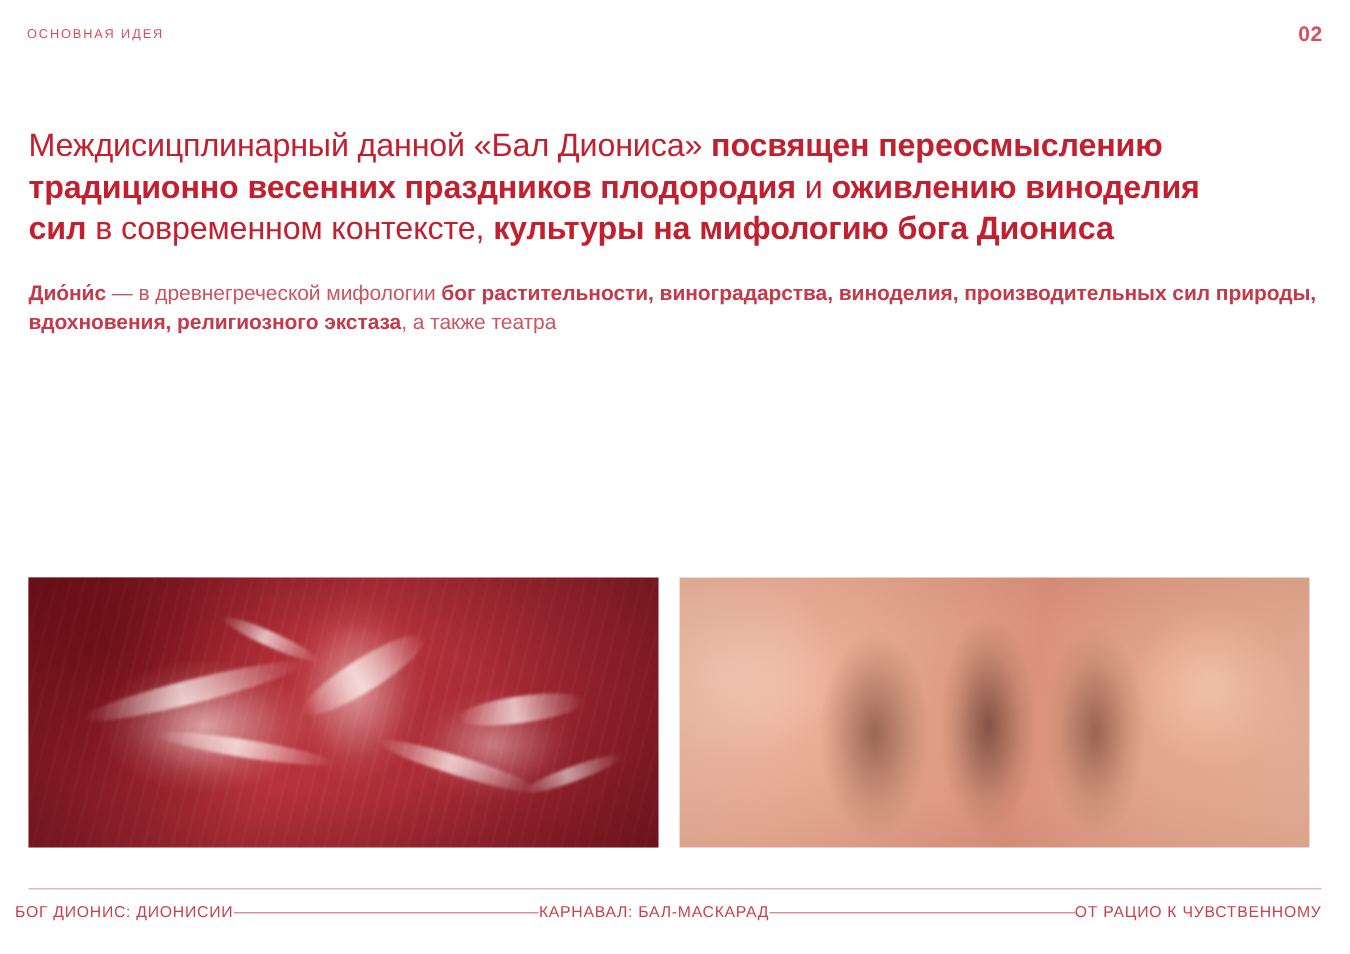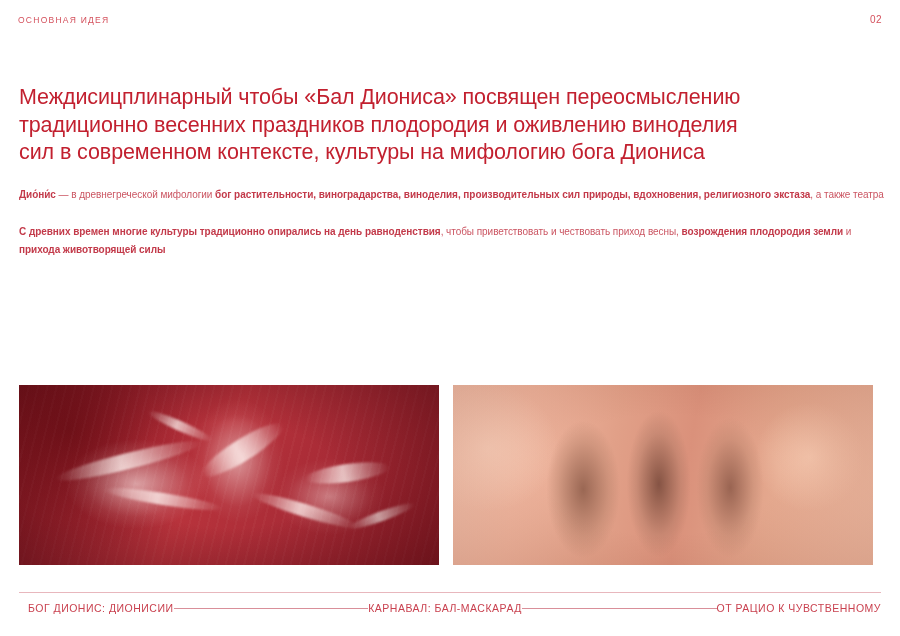"02" .pagenum { font-size: 10px -> 14px; font-weight: 400 -> 700 }
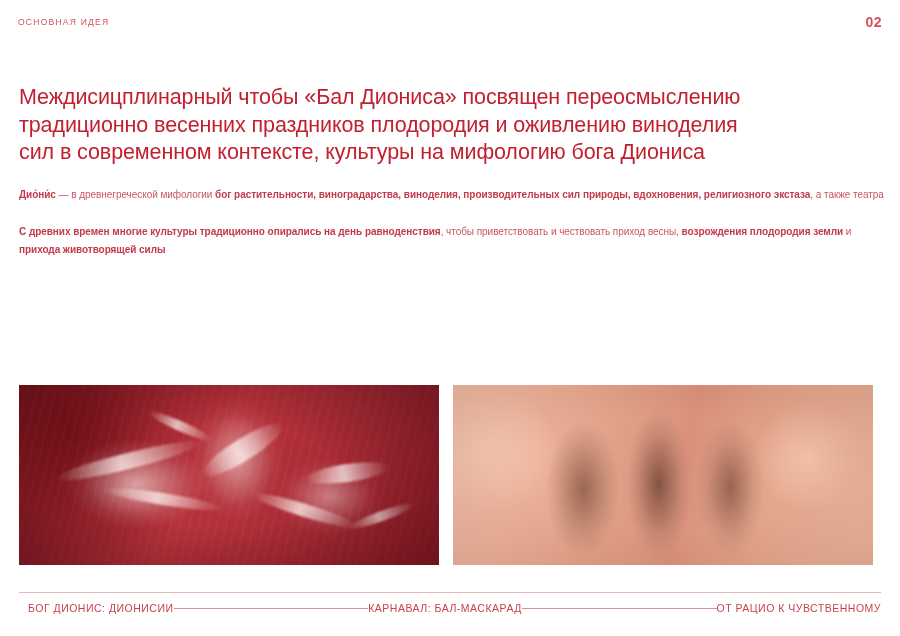"Междисицплинарный чтобы «Бал Диониса»" span { text: чтобы -> данной }
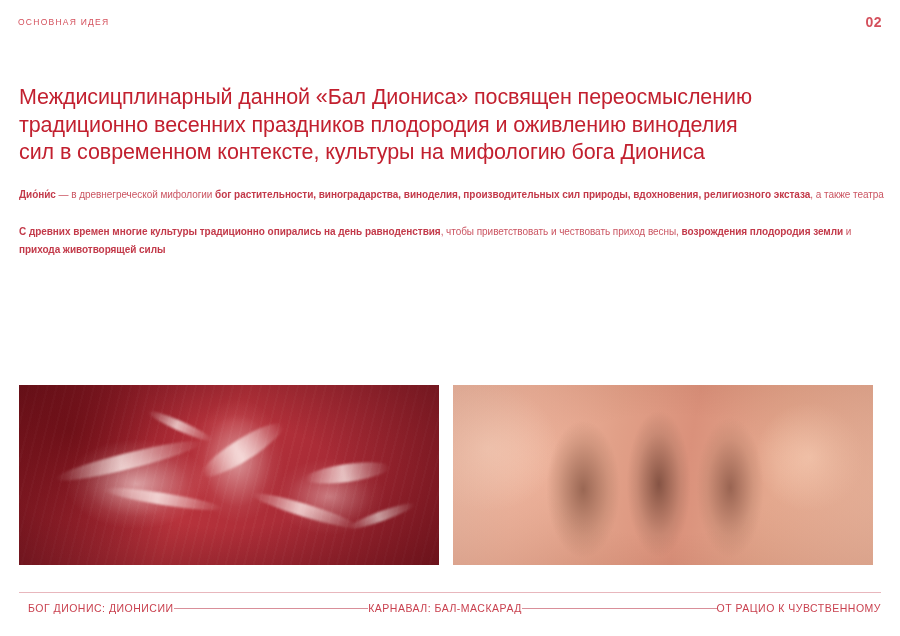"посвящен переосмыслению" .headline b { font-weight: 400 -> 700 }
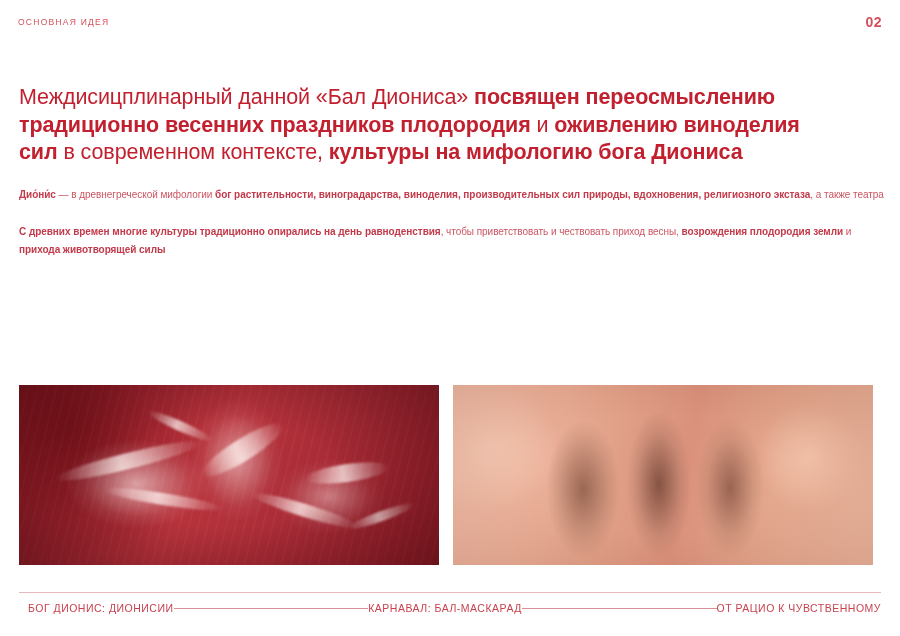"Дио́ни́с — в древнегреческой мифологии" .para { font-size: 10px -> 14px }
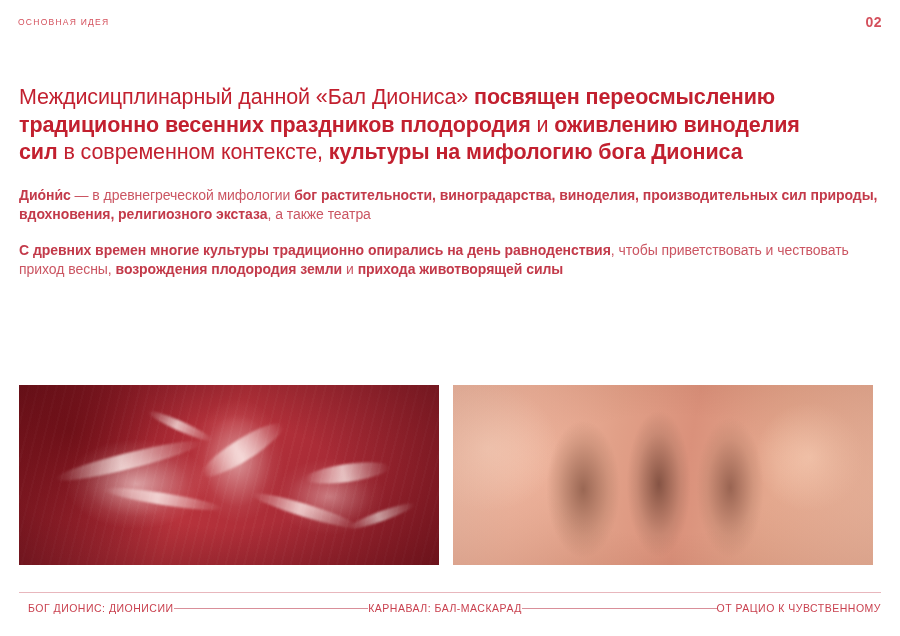"С древних времен многие культуры" p.para { html: <p><b>С древних времен многие культуры традиционно опирались на день равноденствия</b><span>, чтобы приветствовать и чествовать приход весны, </span><b>возрождения плодородия земли</b><span> и </span><b>прихода животворящей силы</b></p> -> none }
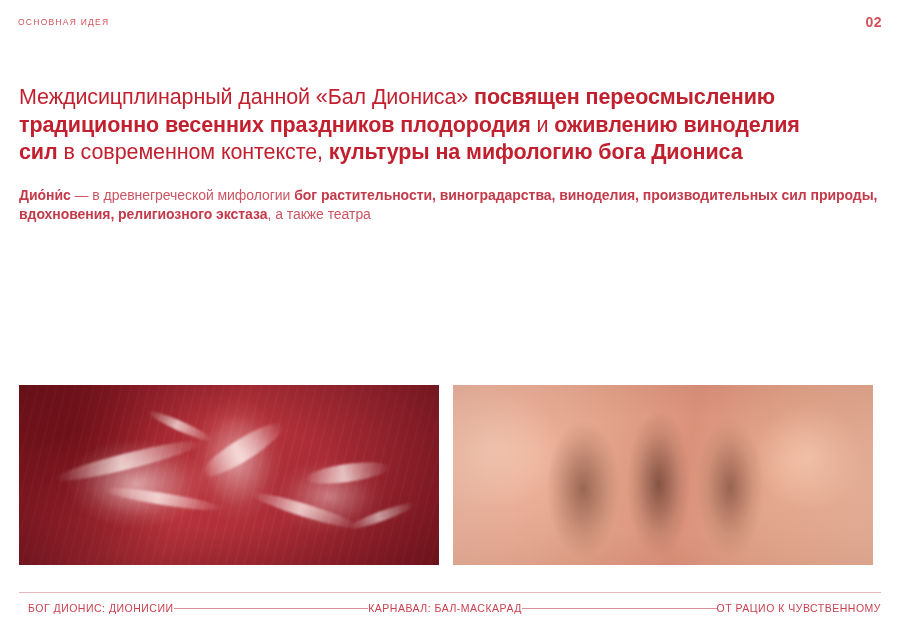"БОГ ДИОНИС: ДИОНИСИИ" .footer { left: 28px -> 10px }
